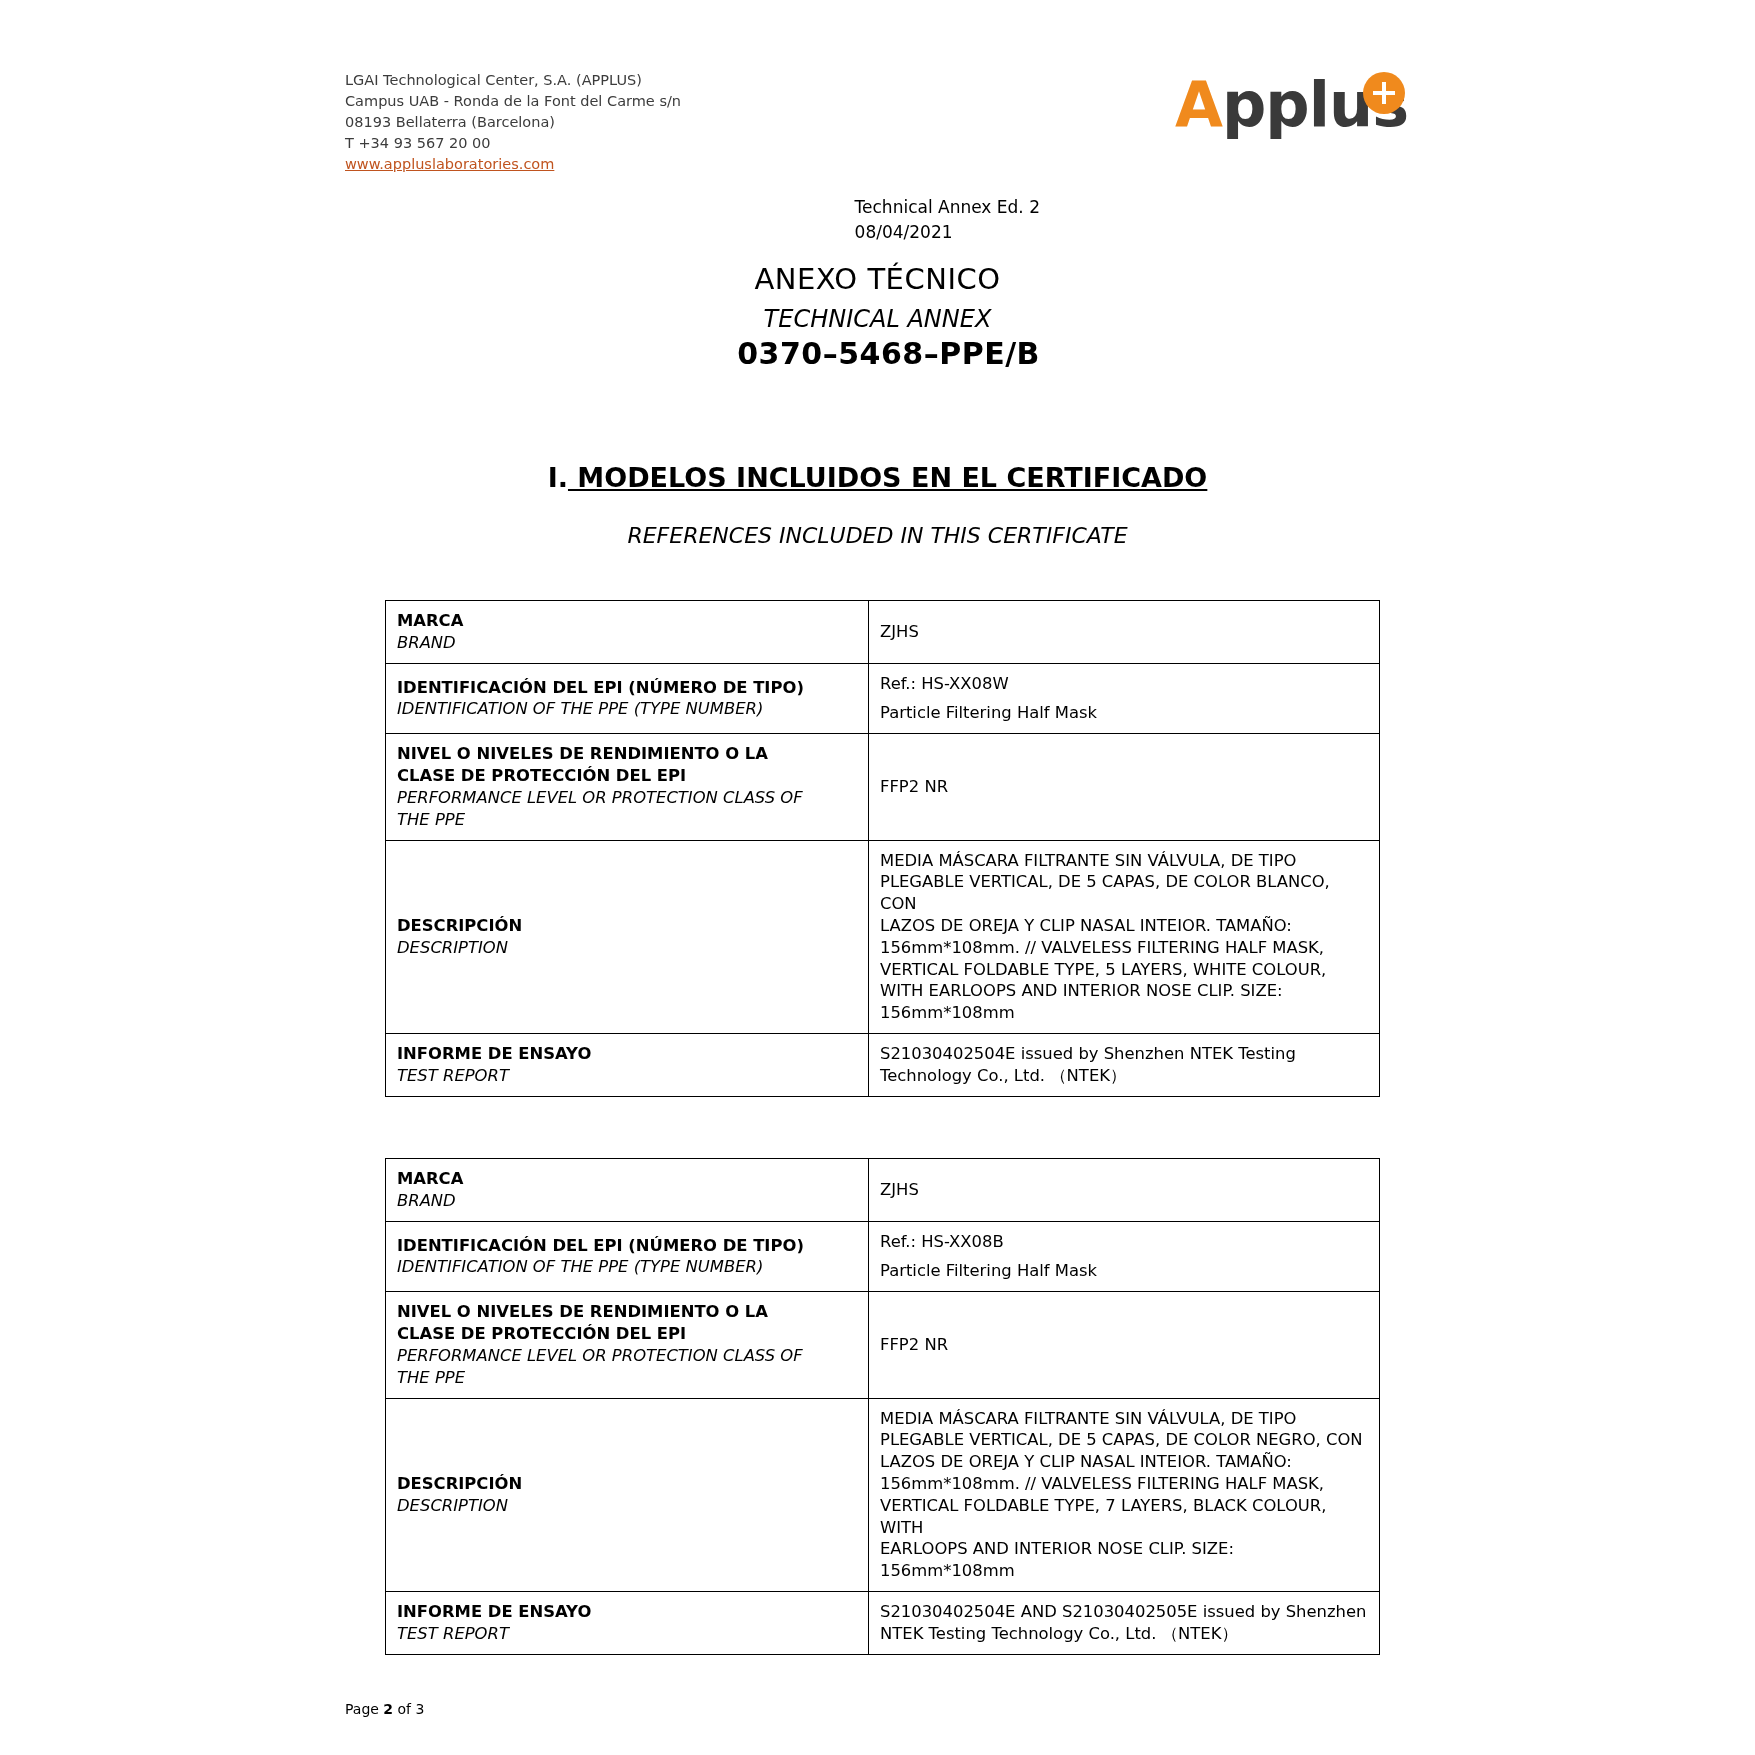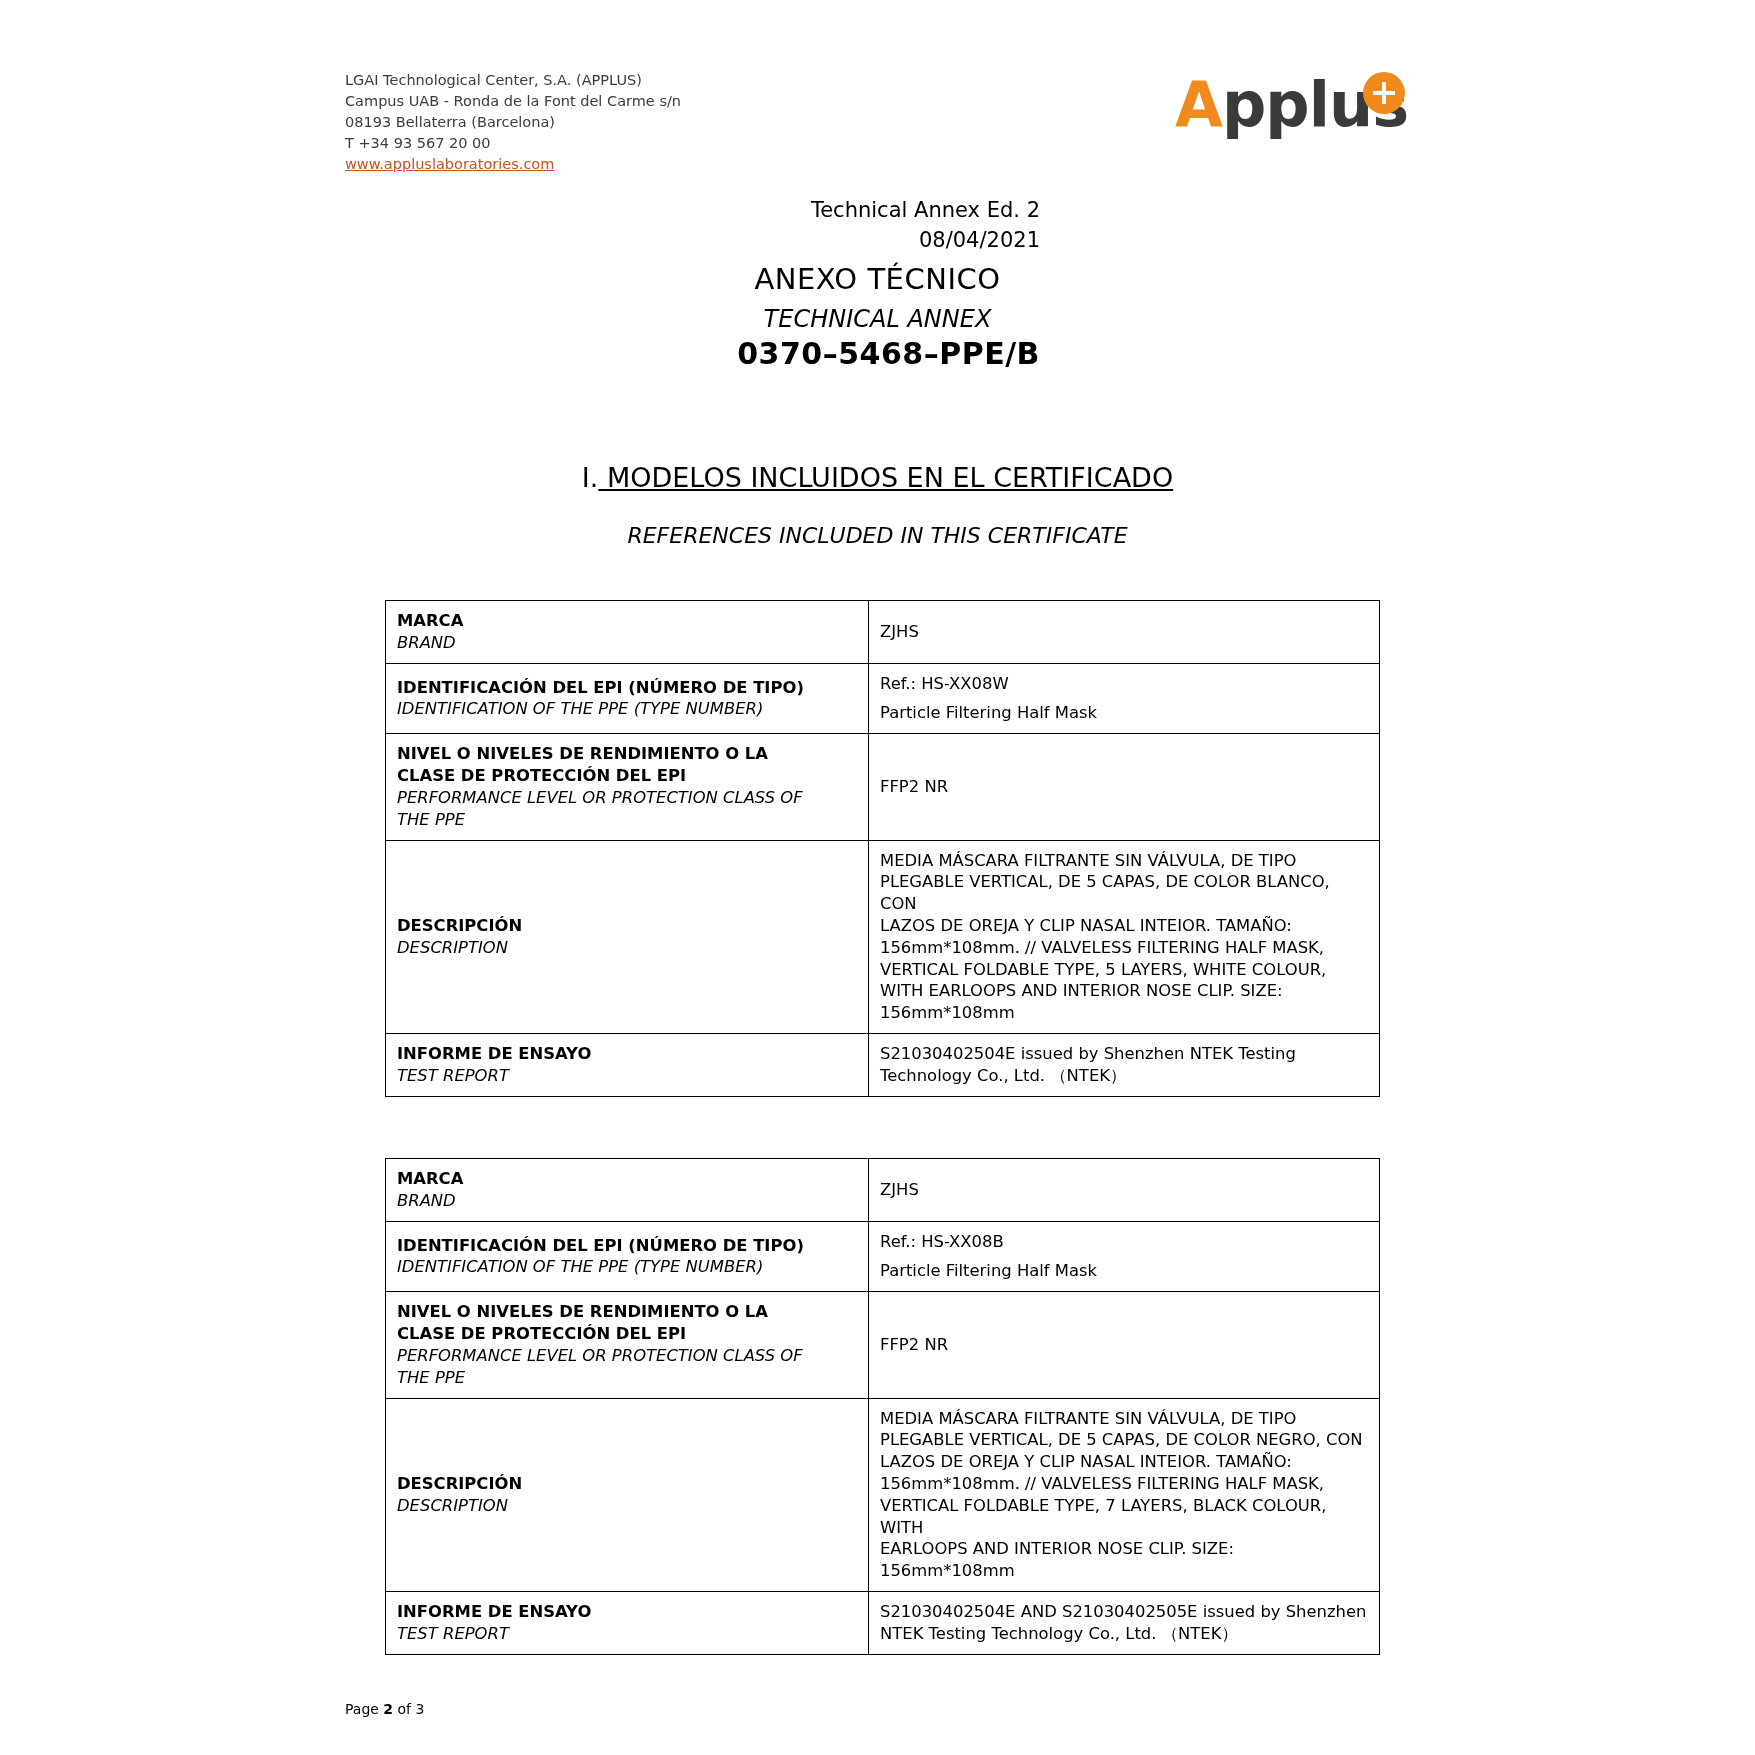"Technical Annex Ed. 2" .annex-ed { font-size: 21px -> 17px; text-align: right -> none }
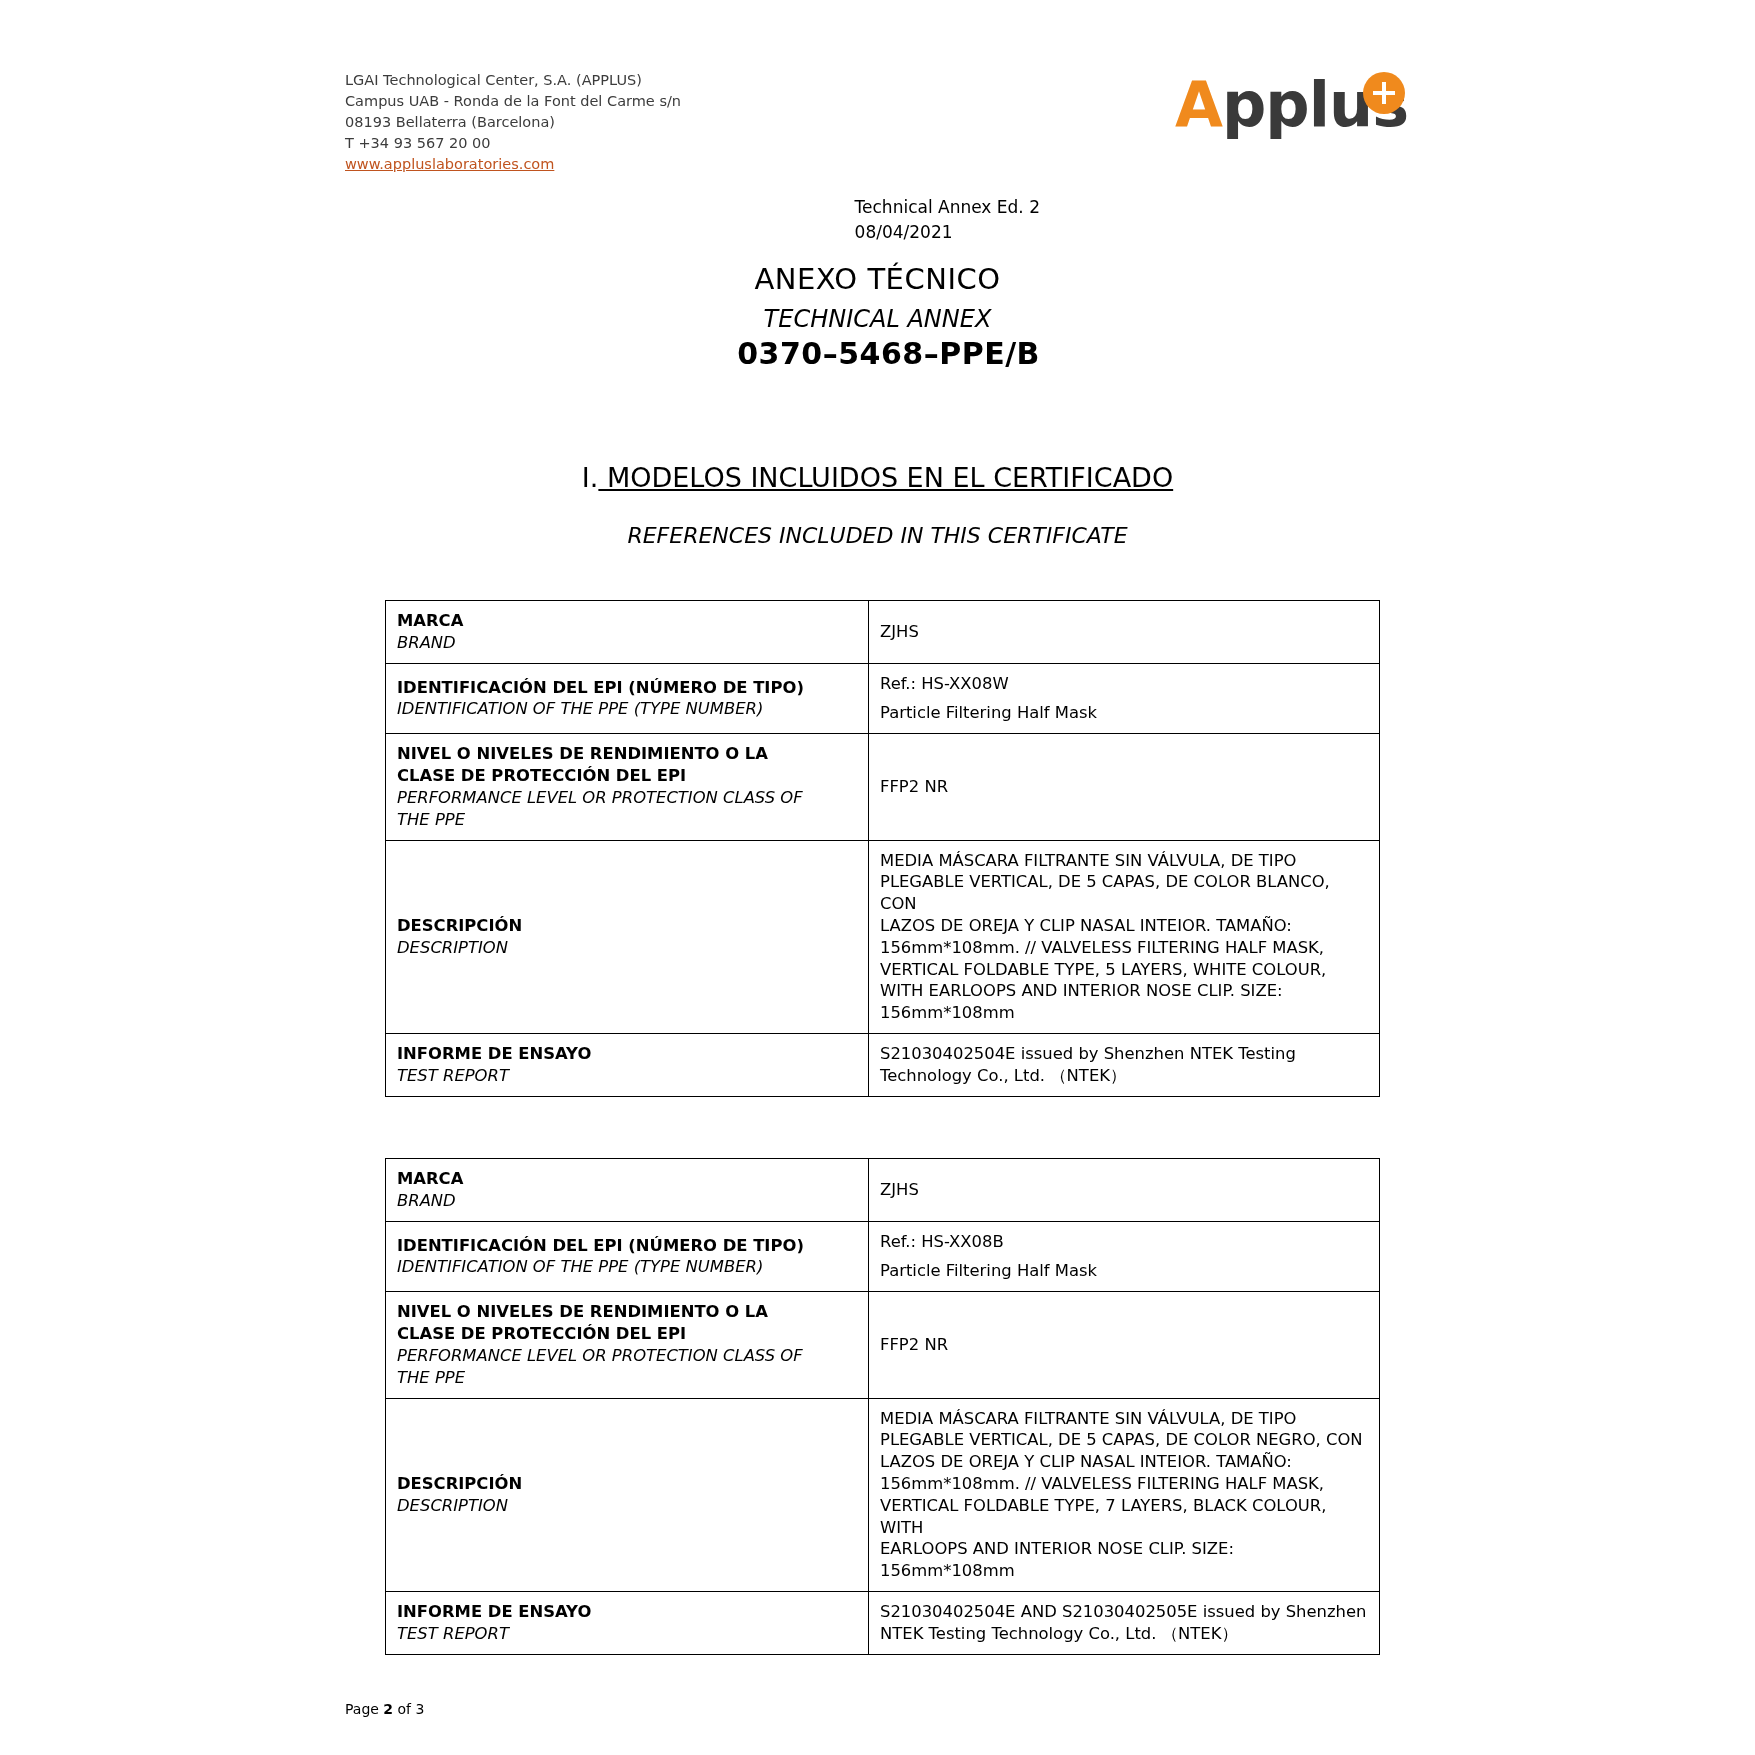"I. MODELOS INCLUIDOS EN EL" .section-title { font-weight: normal -> bold }
